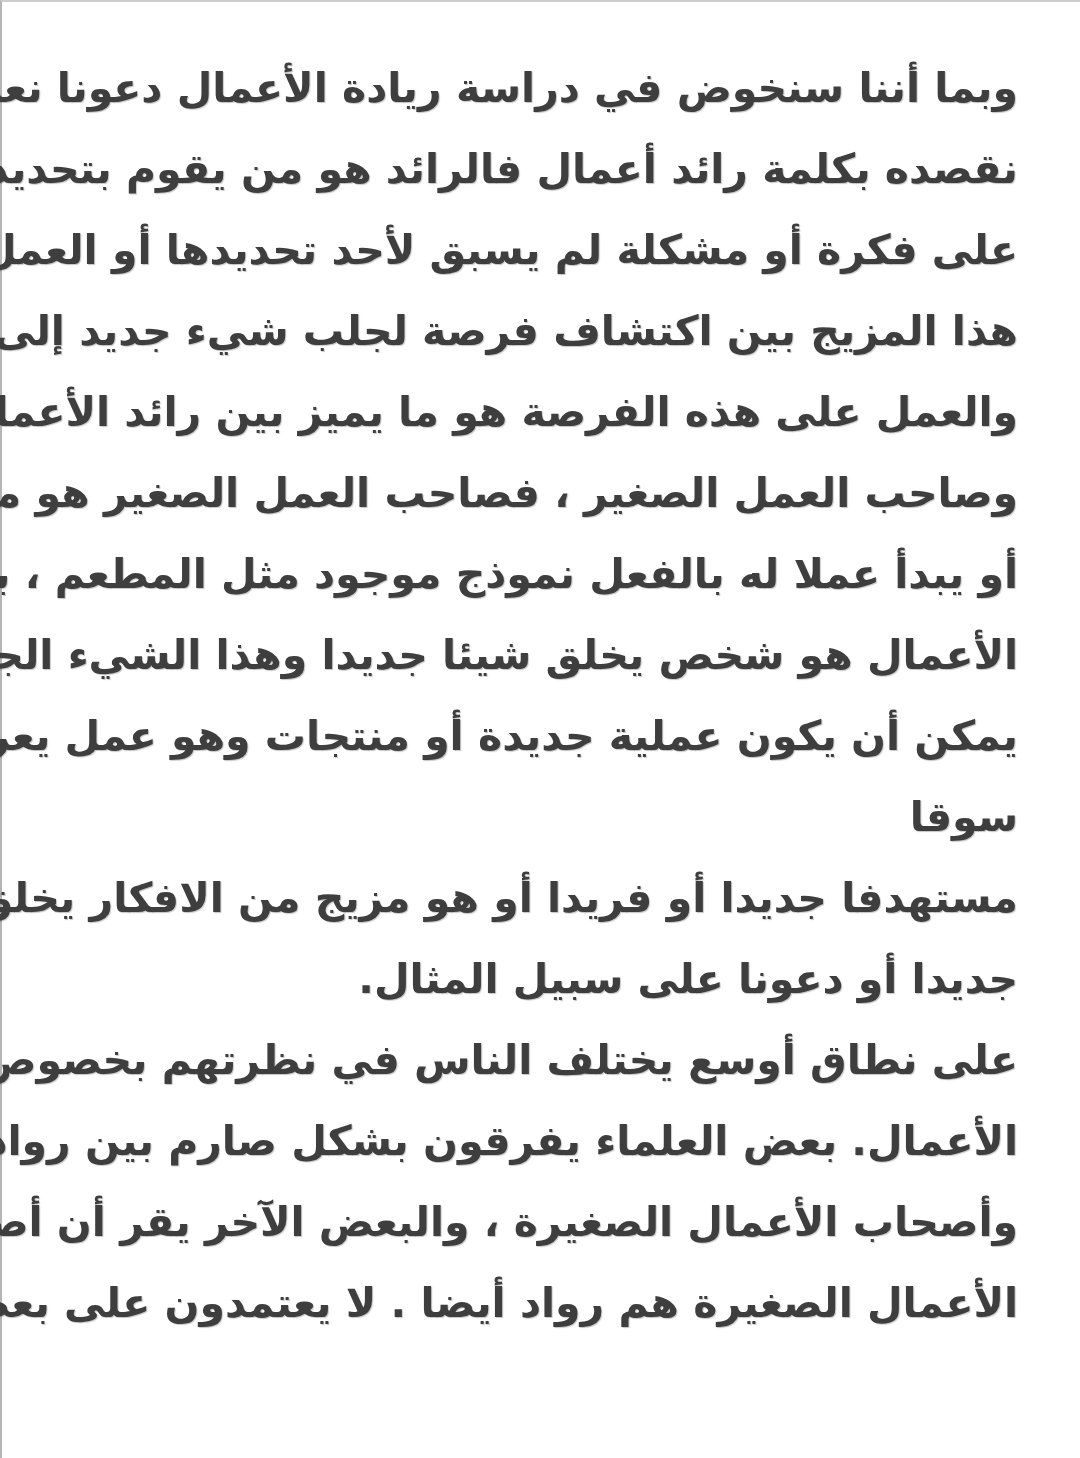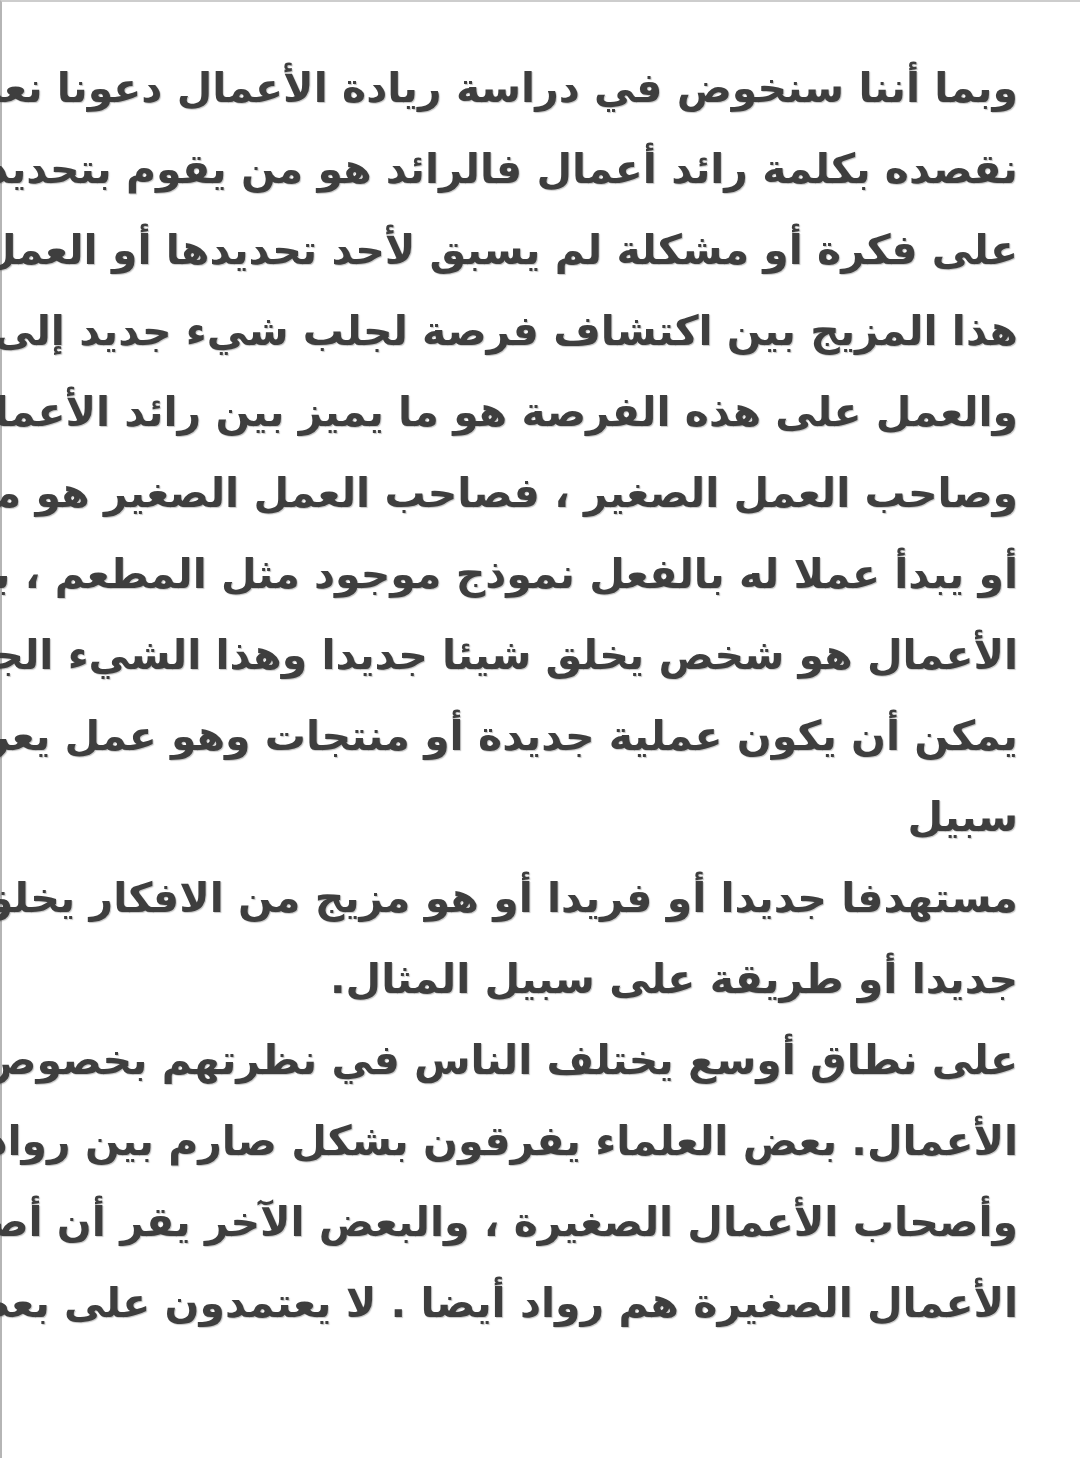"سبيل" div.line { text: سبيل -> سوقا }
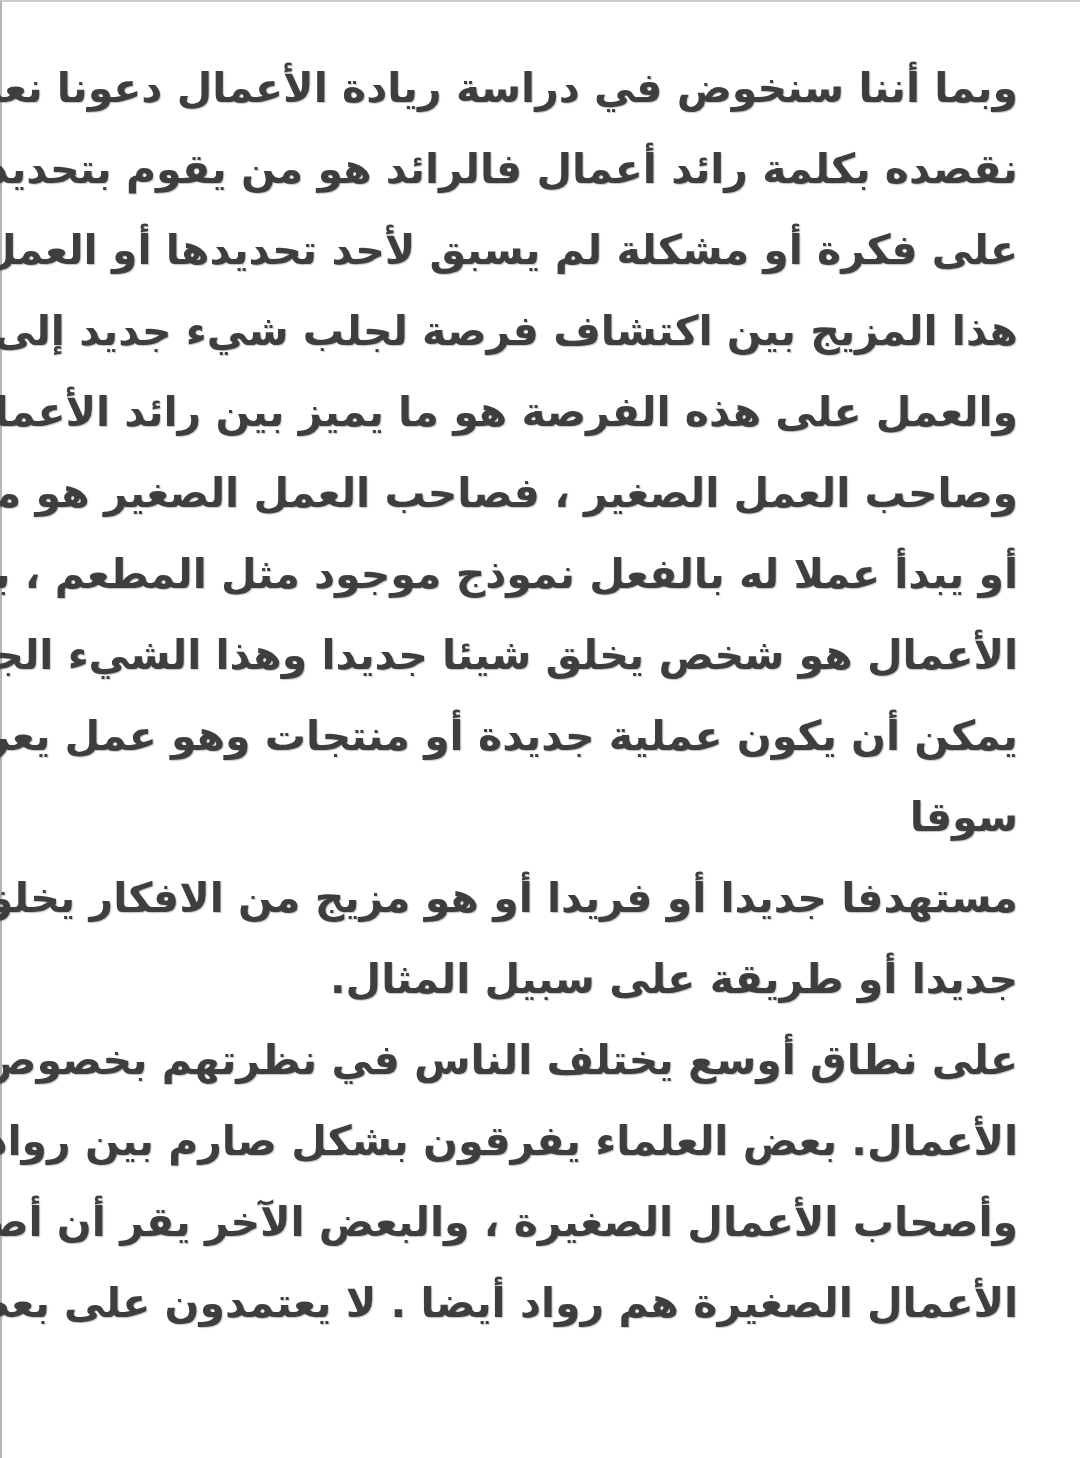"جديدا أو طريقة على سبيل" div.line { text: طريقة -> دعونا }
